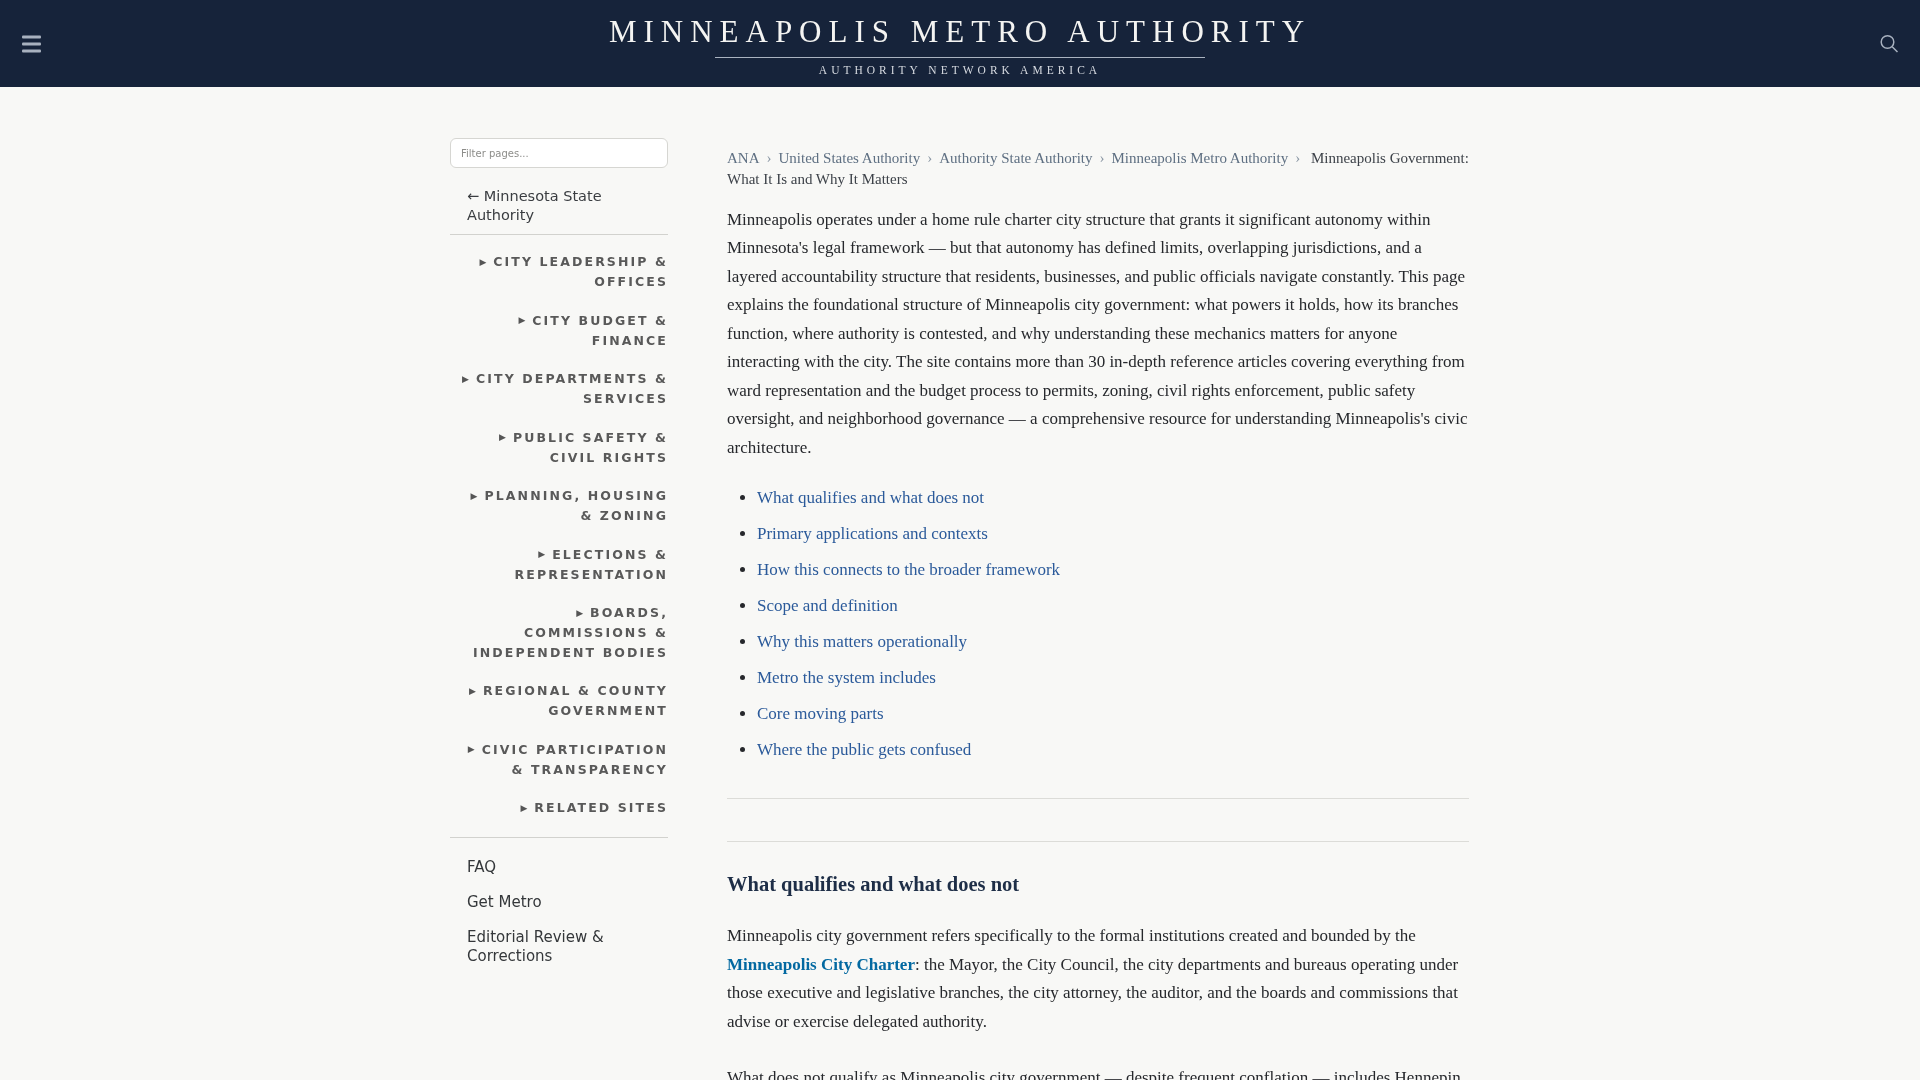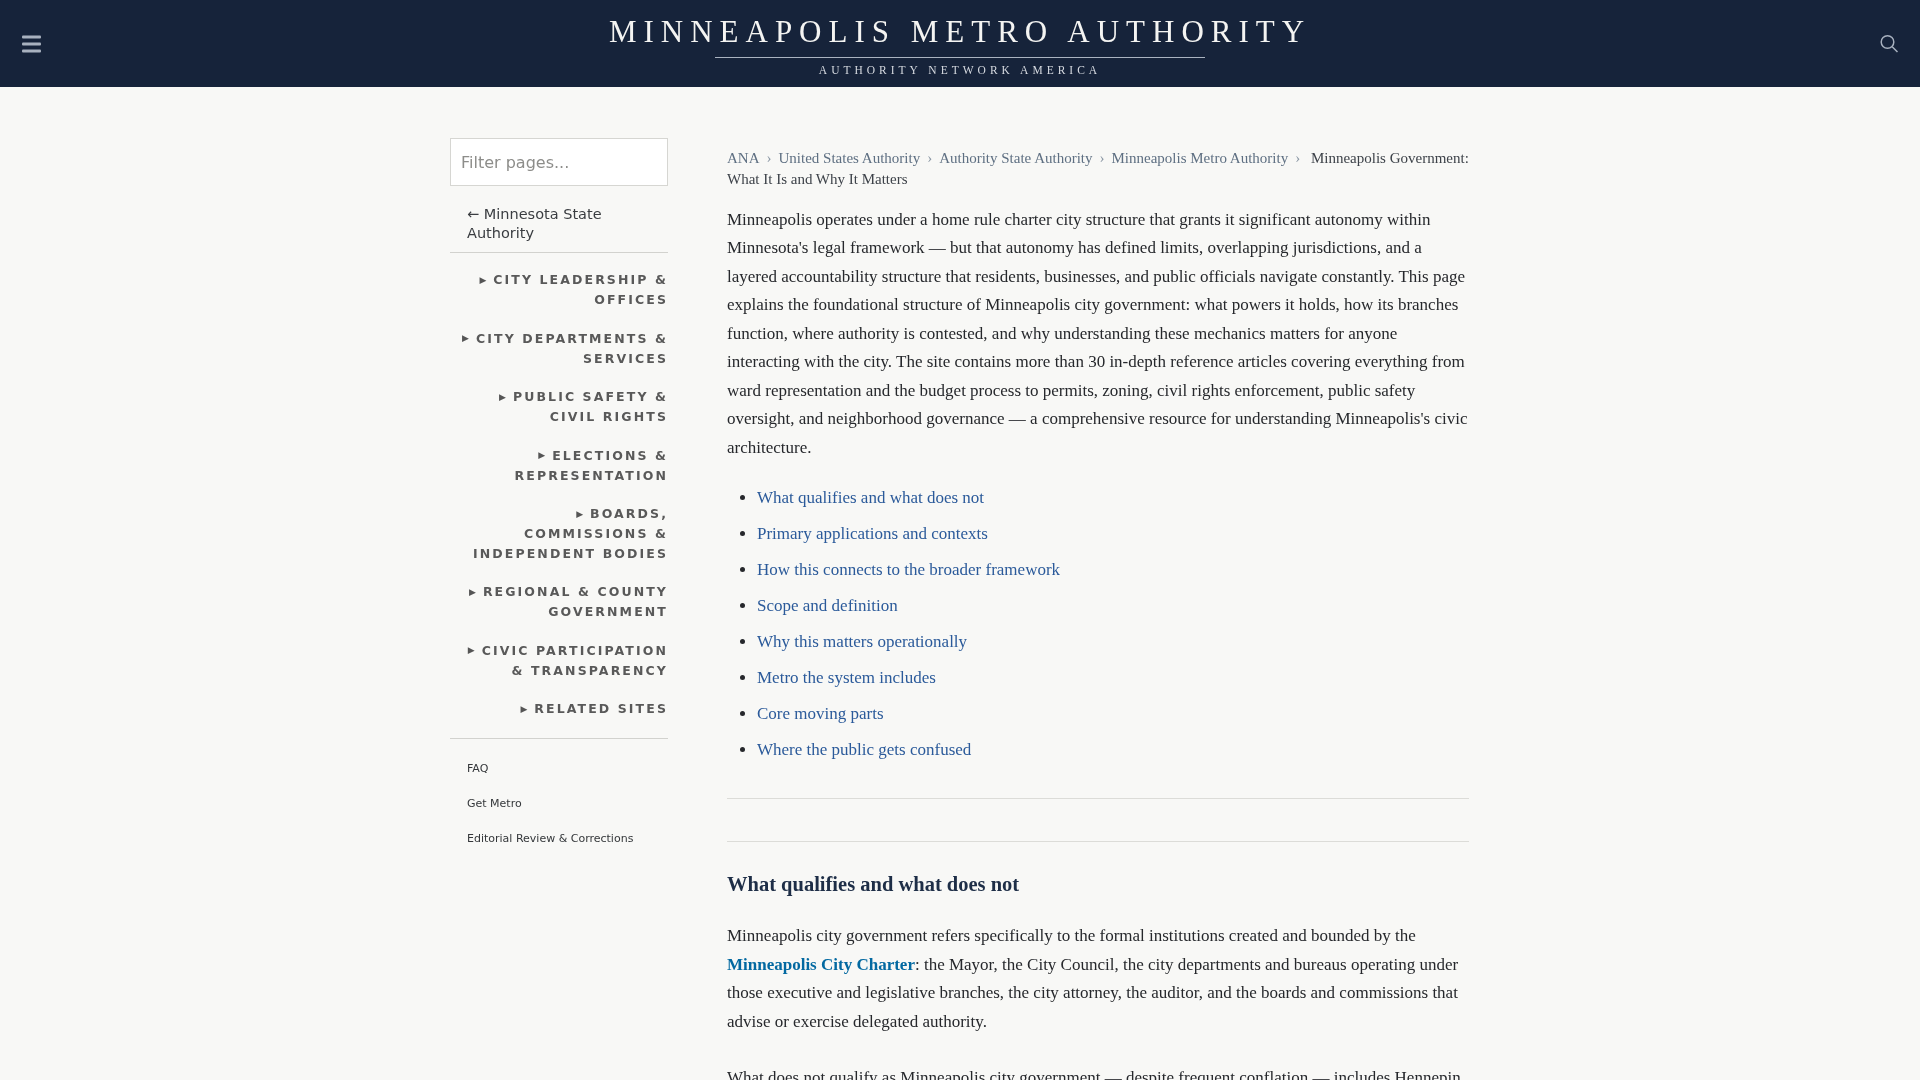"Filter pages..." .filter-input { border-radius: 0 -> 6px; font-size: 16px -> 10px; padding: 23px 10px -> 5px 10px }
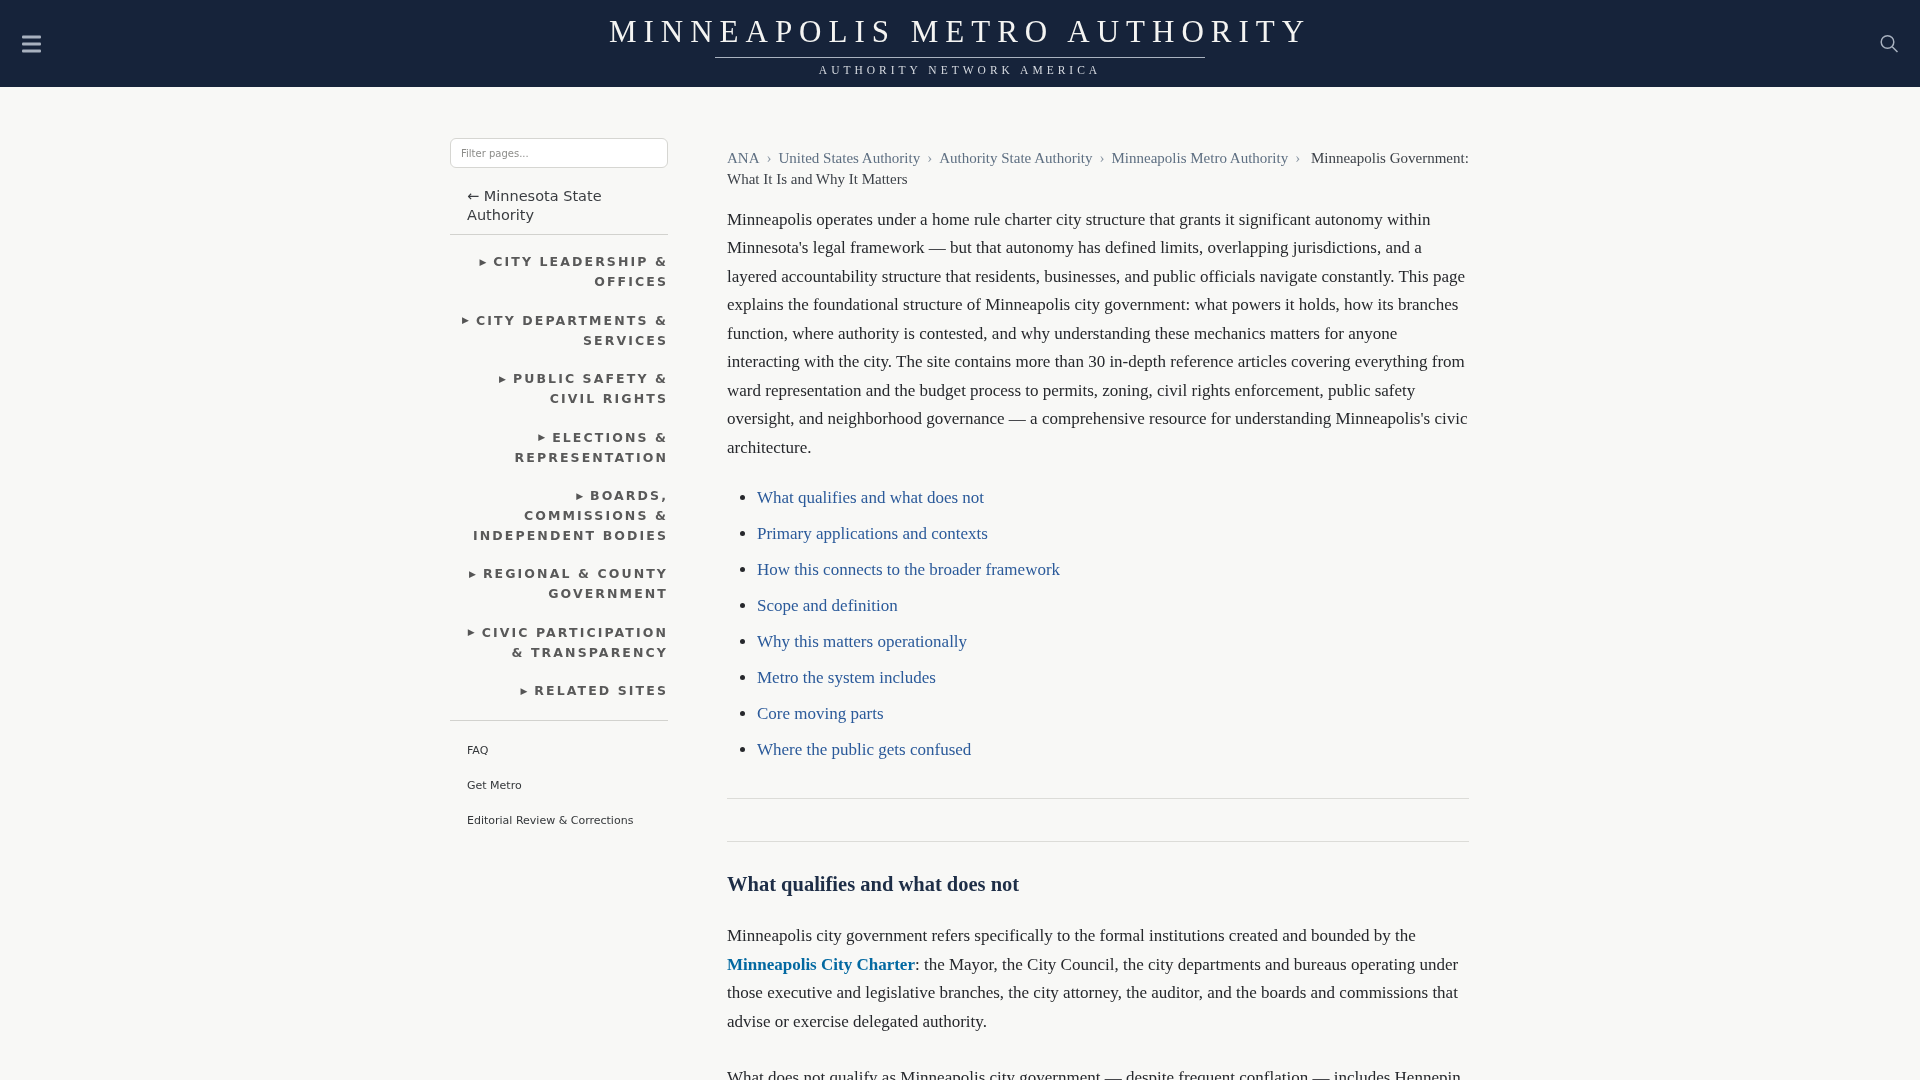"▶ CITY BUDGET & FINANCE" div.nav-section { html: none -> <div> <span>▶</span><span>CITY BUDGET &amp; FINANCE</span> </div> }
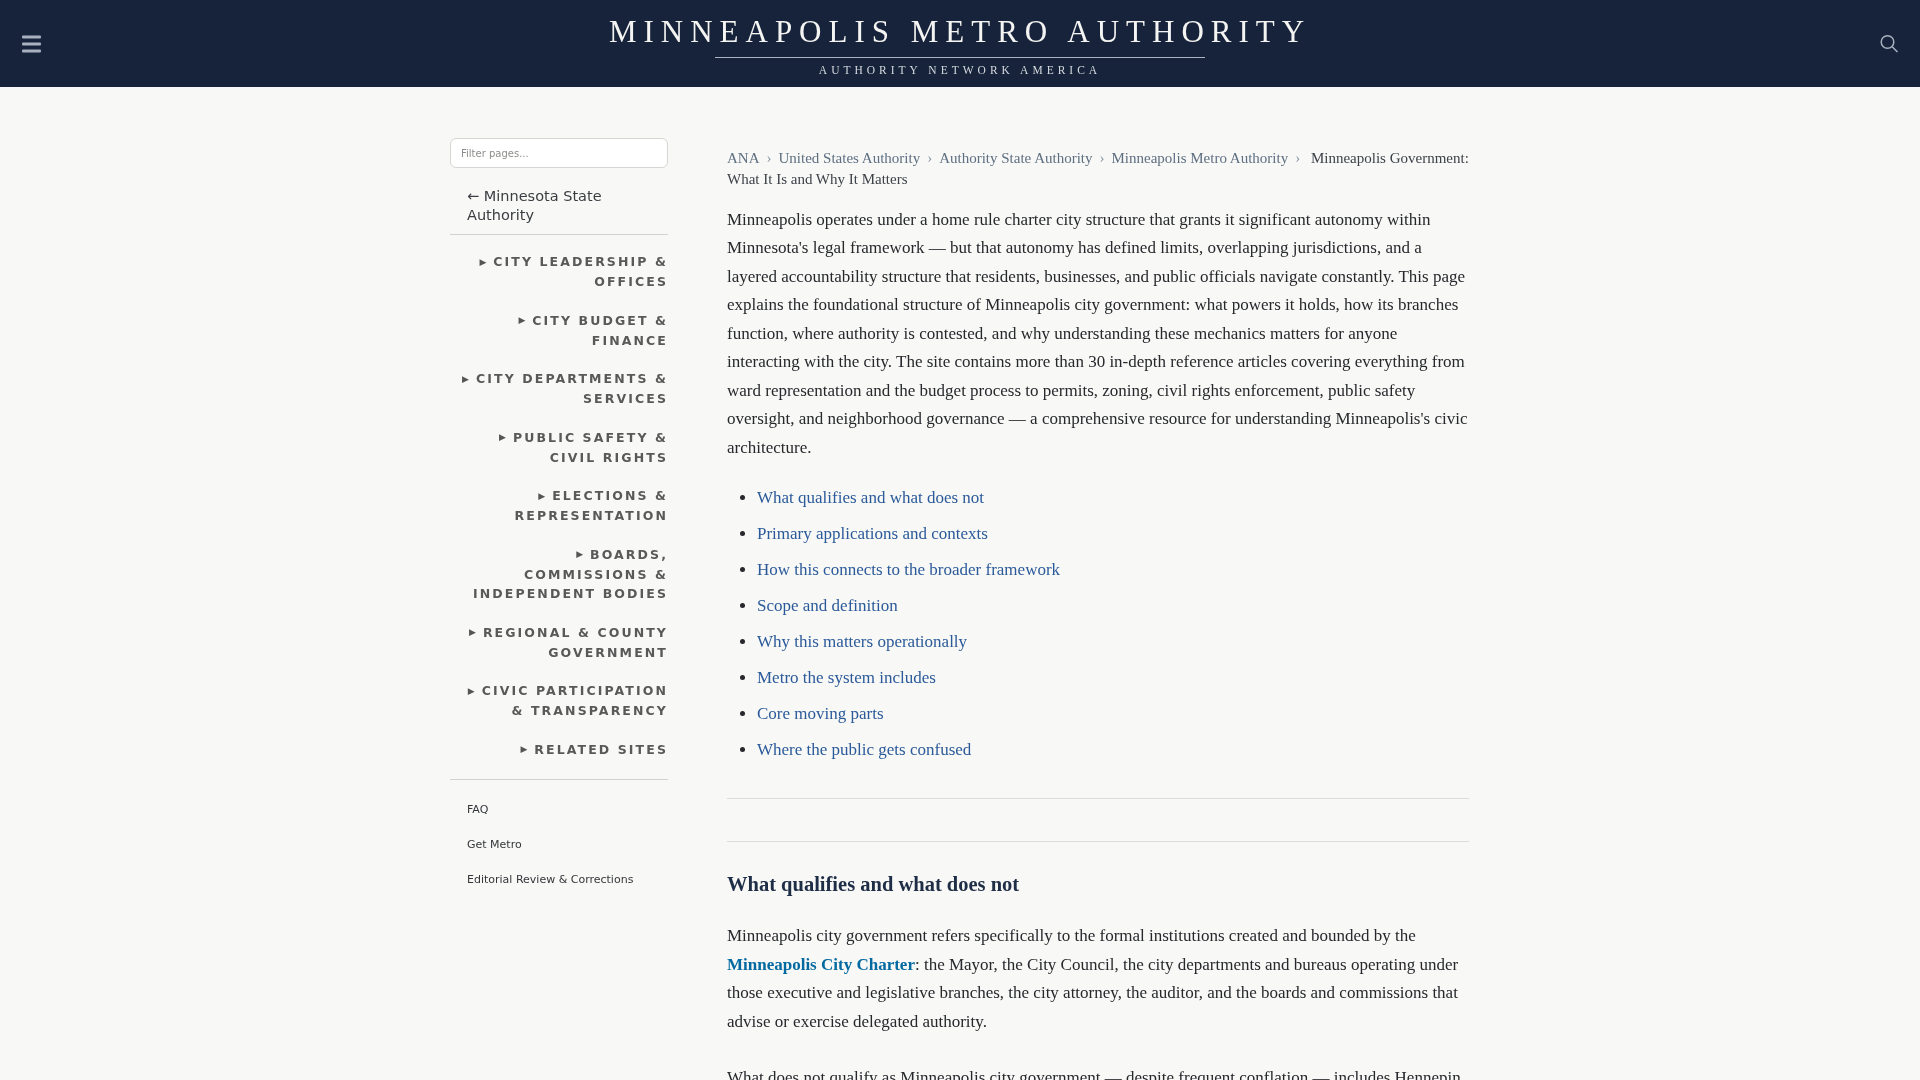"▶ PLANNING, HOUSING & ZONING" div.nav-section { html: none -> <div> <span>▶</span><span>PLANNING, HOUSING &amp; ZONING</span> </div> }
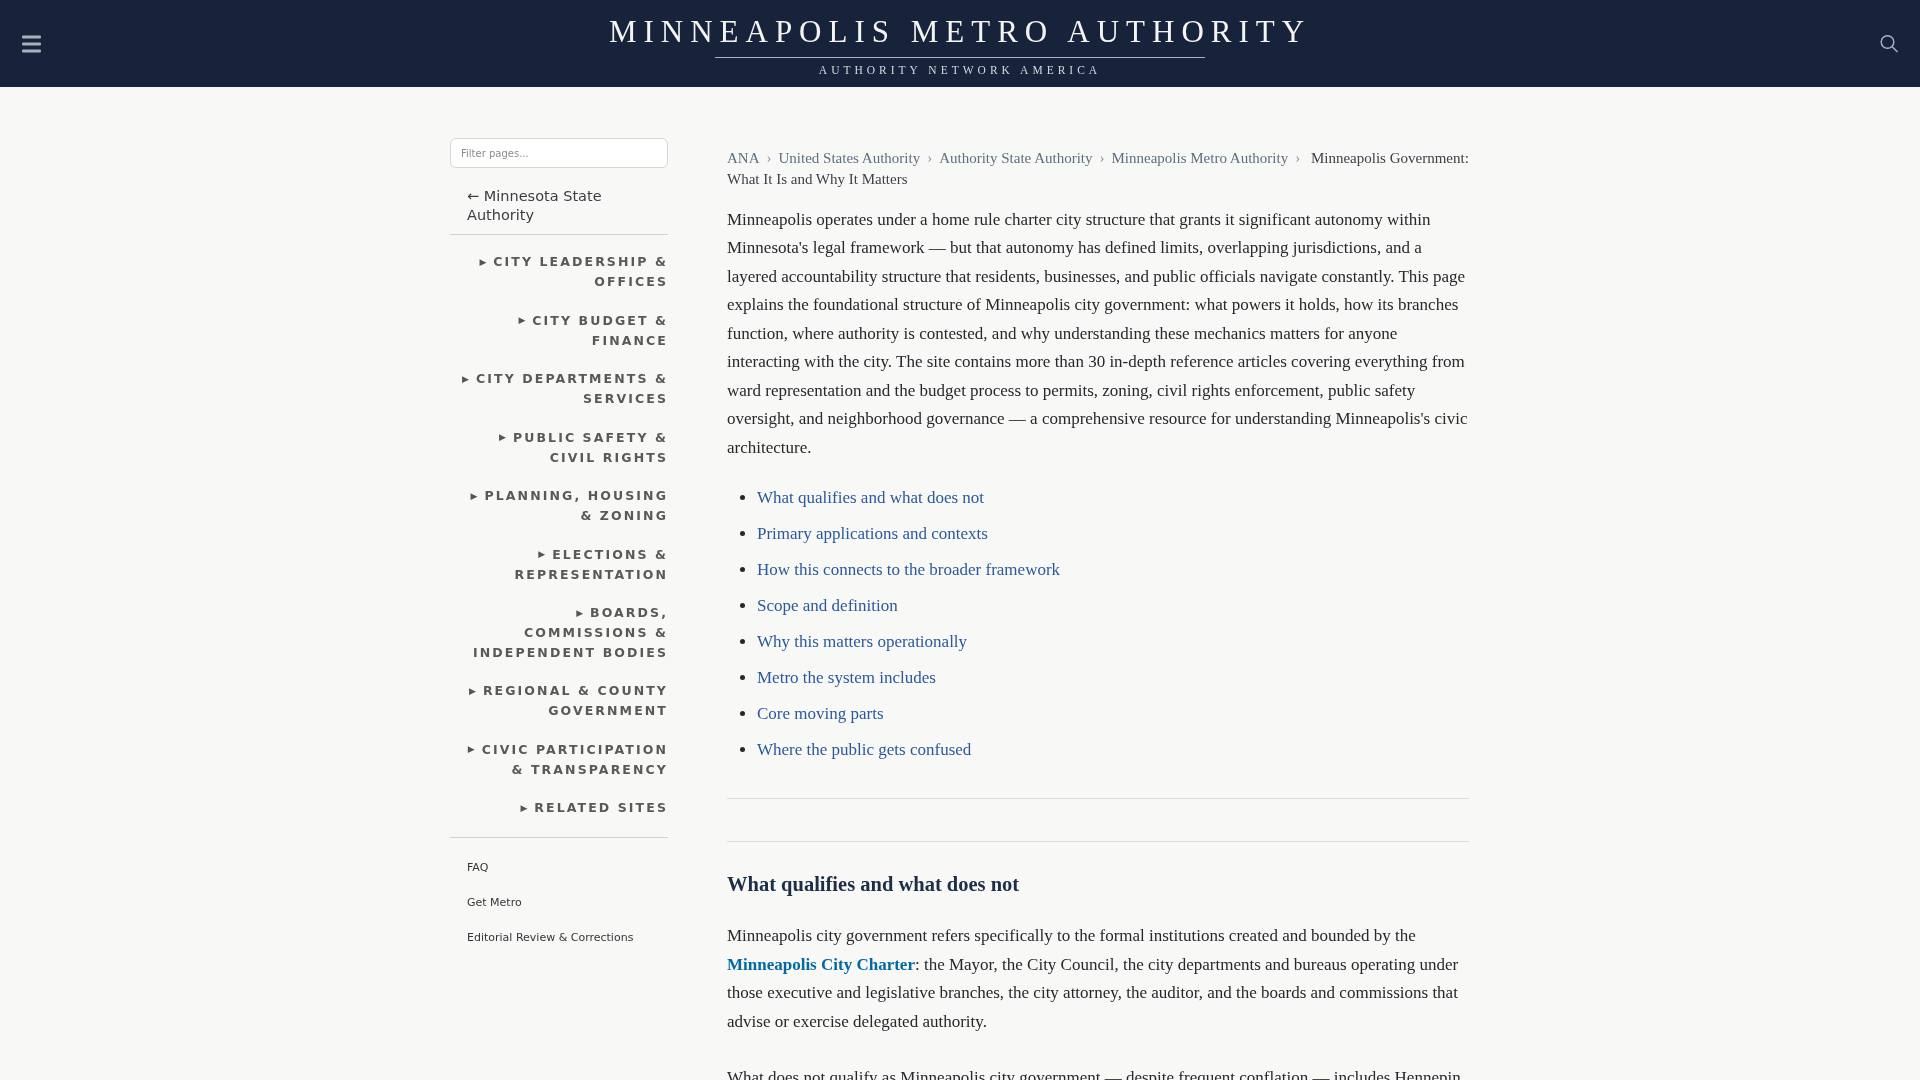"FAQ" .side-foot a { font-size: 11px -> 15px }
